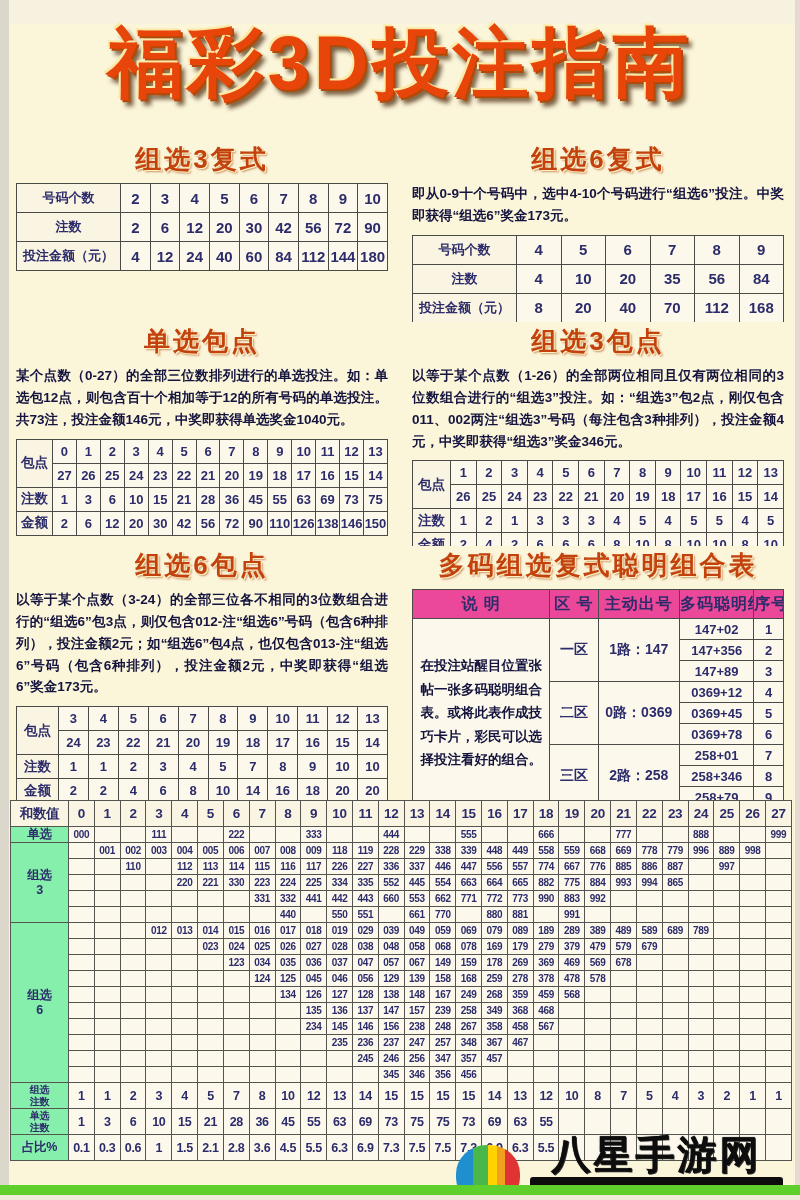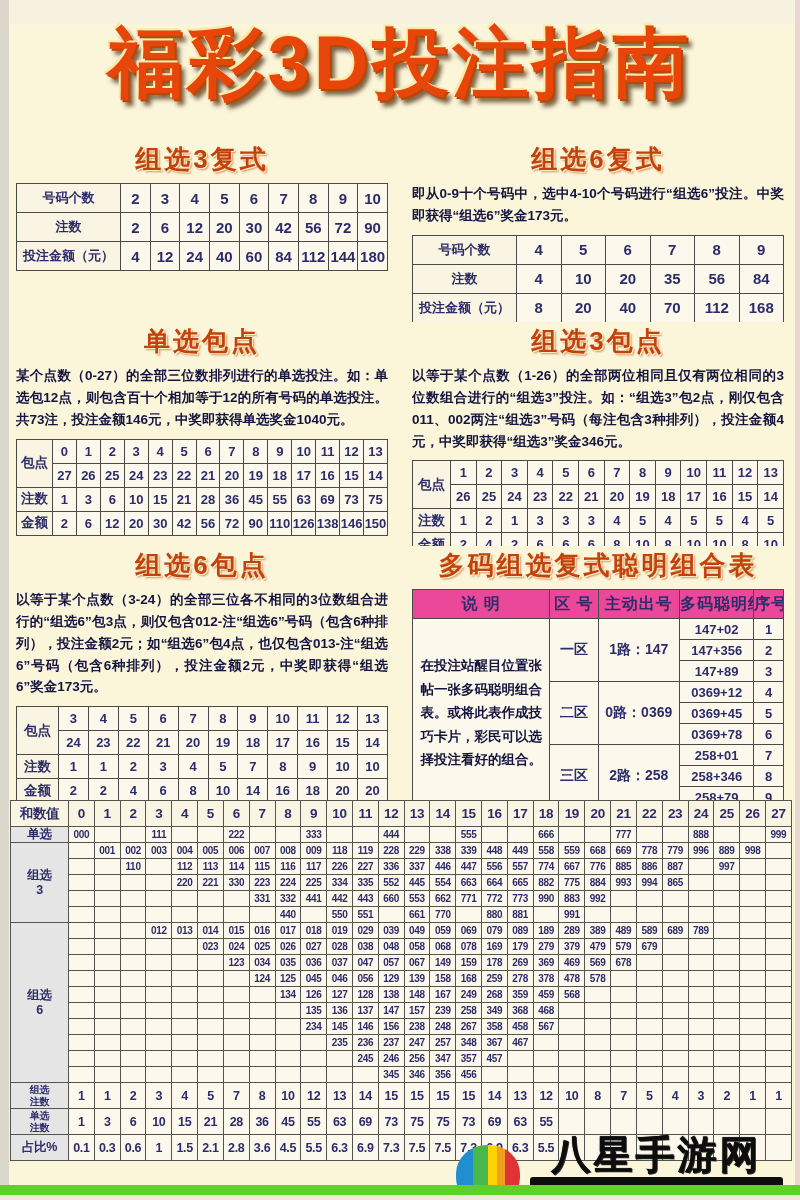"单选" .part-table td.lbl { background: #e5e5e5 -> #86efac }
